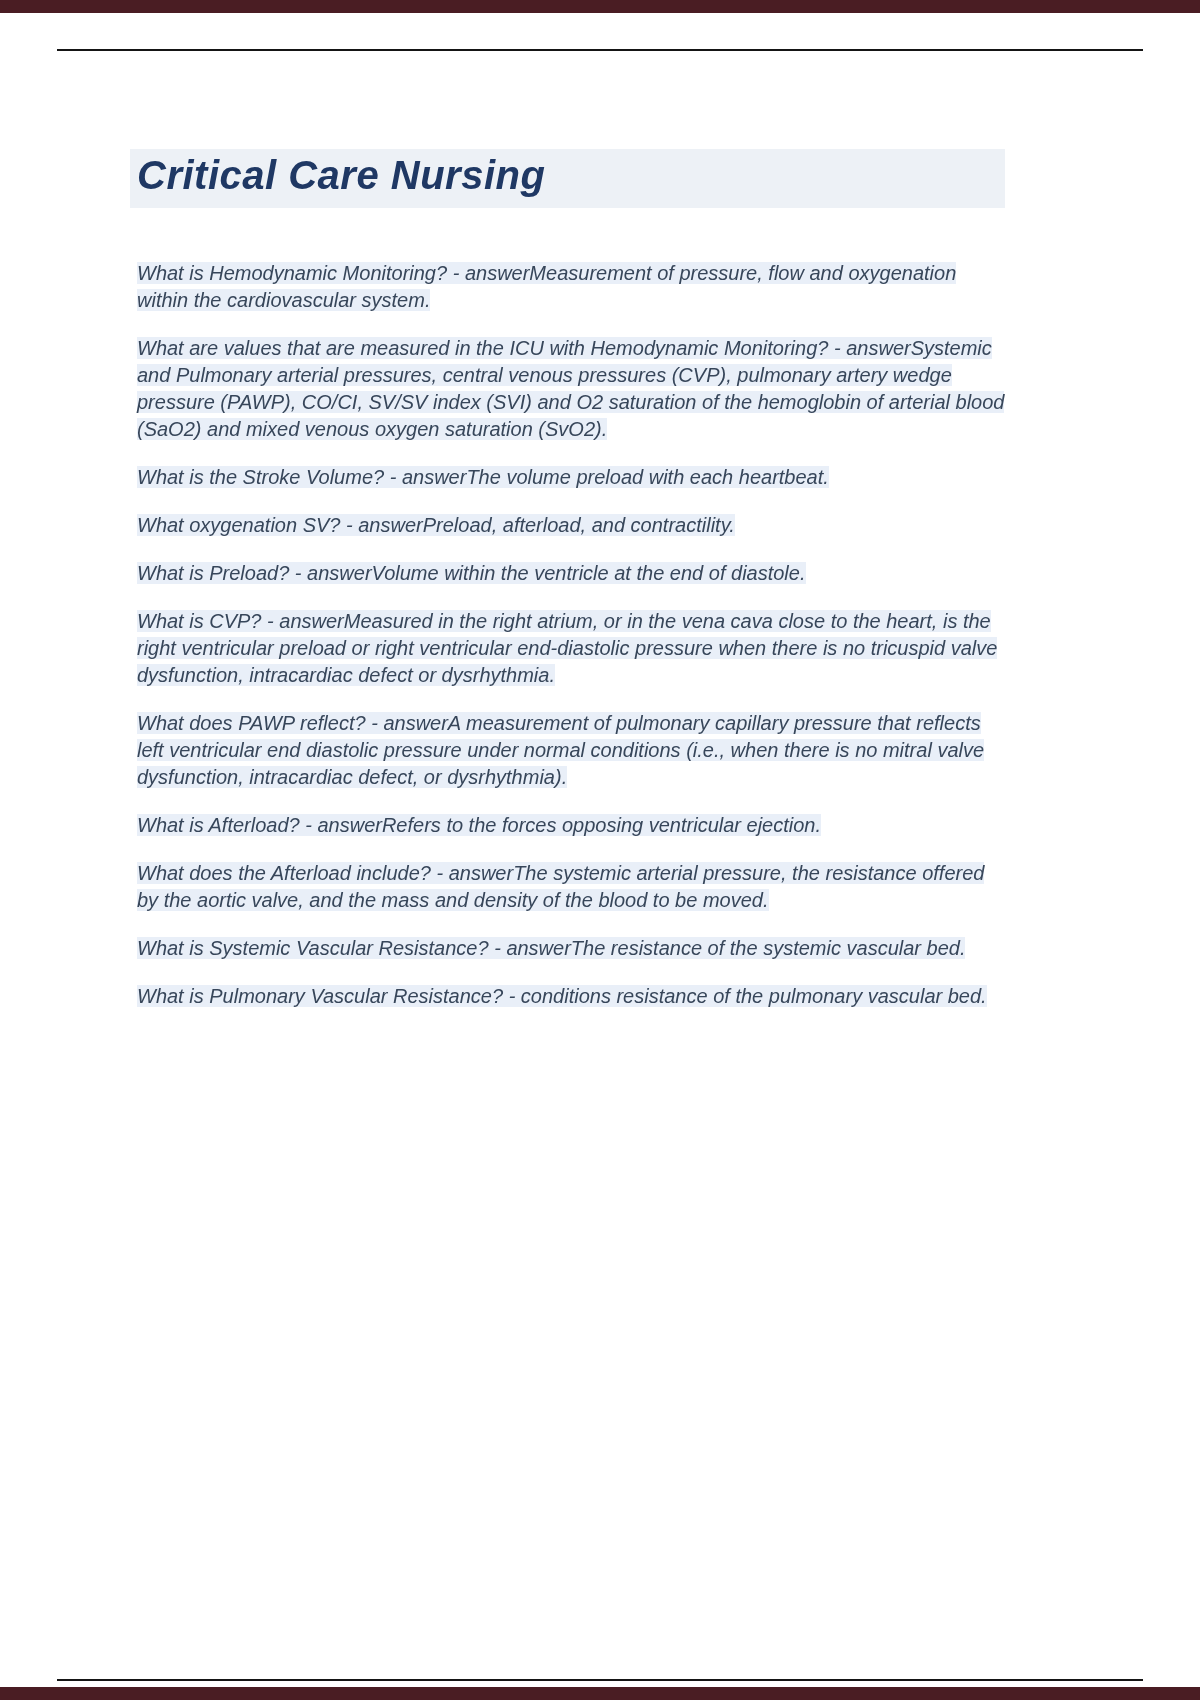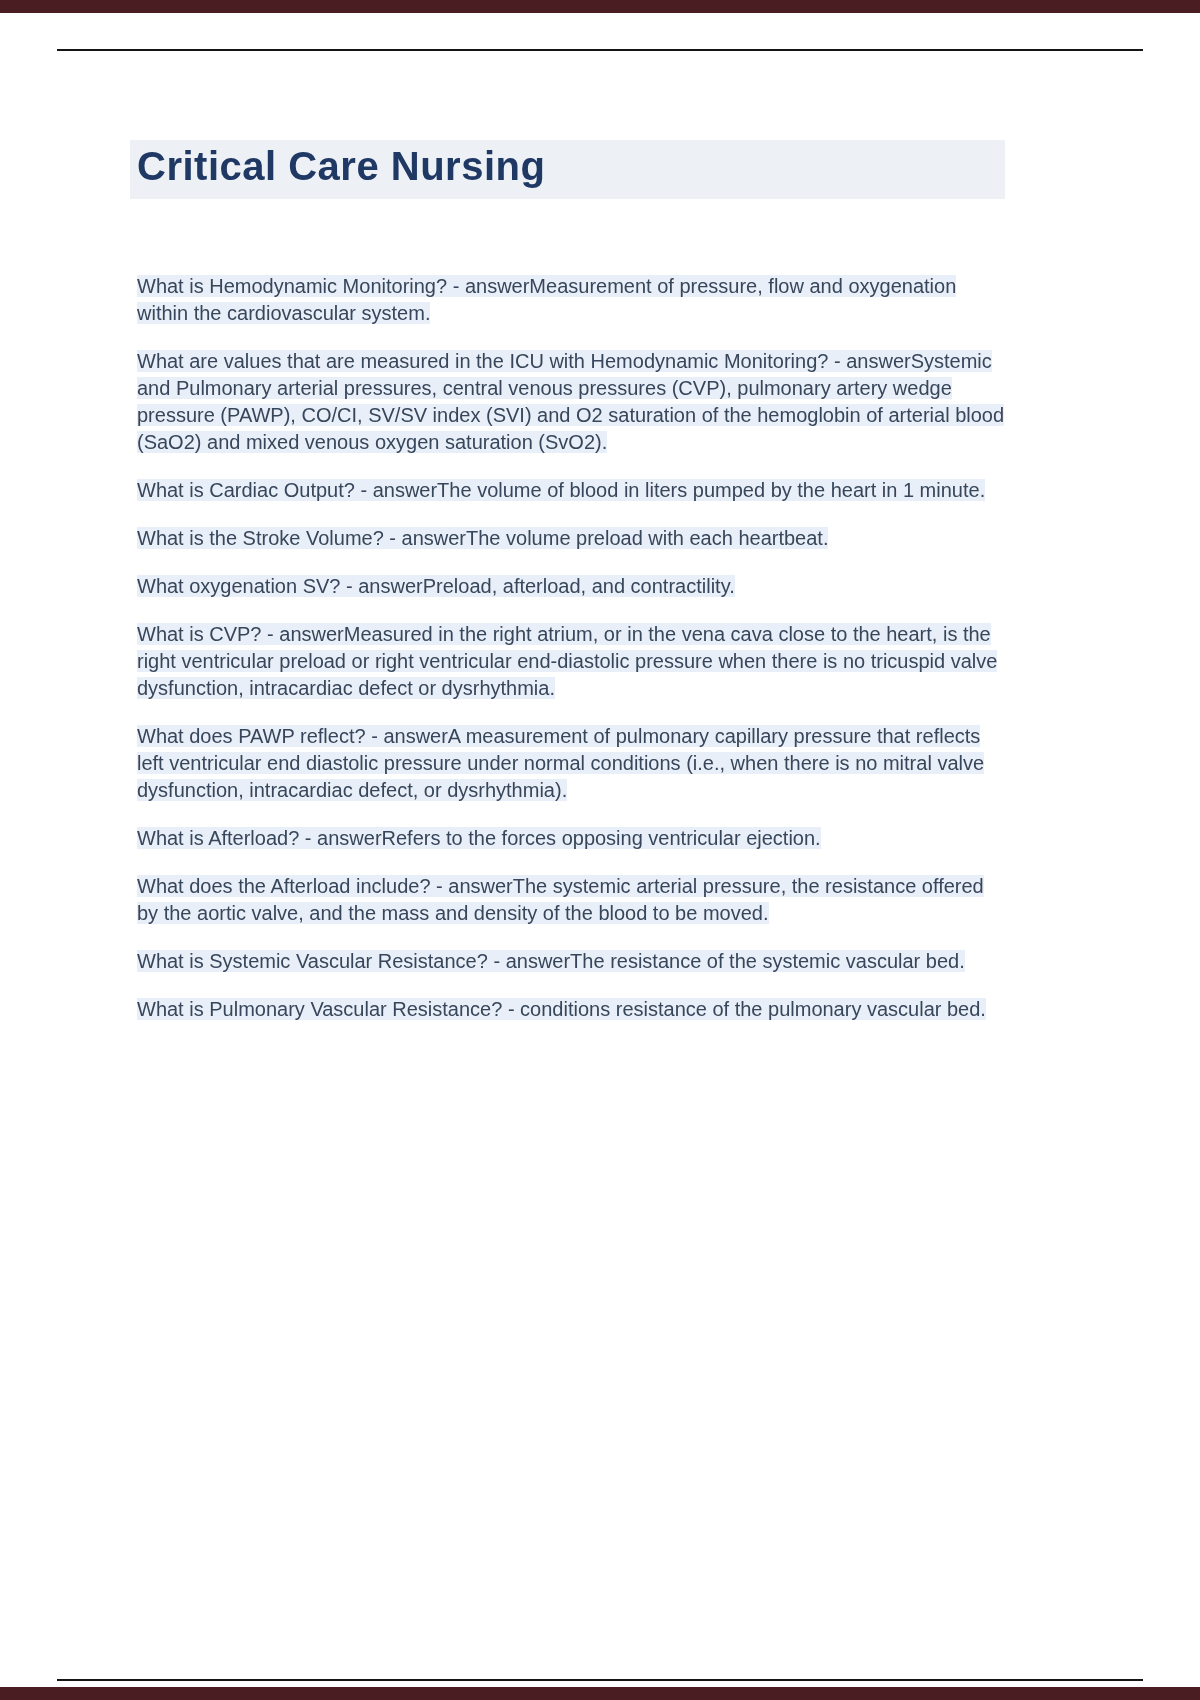"Critical Care Nursing" .content { font-style: none -> italic; top: 8px -> 17px }
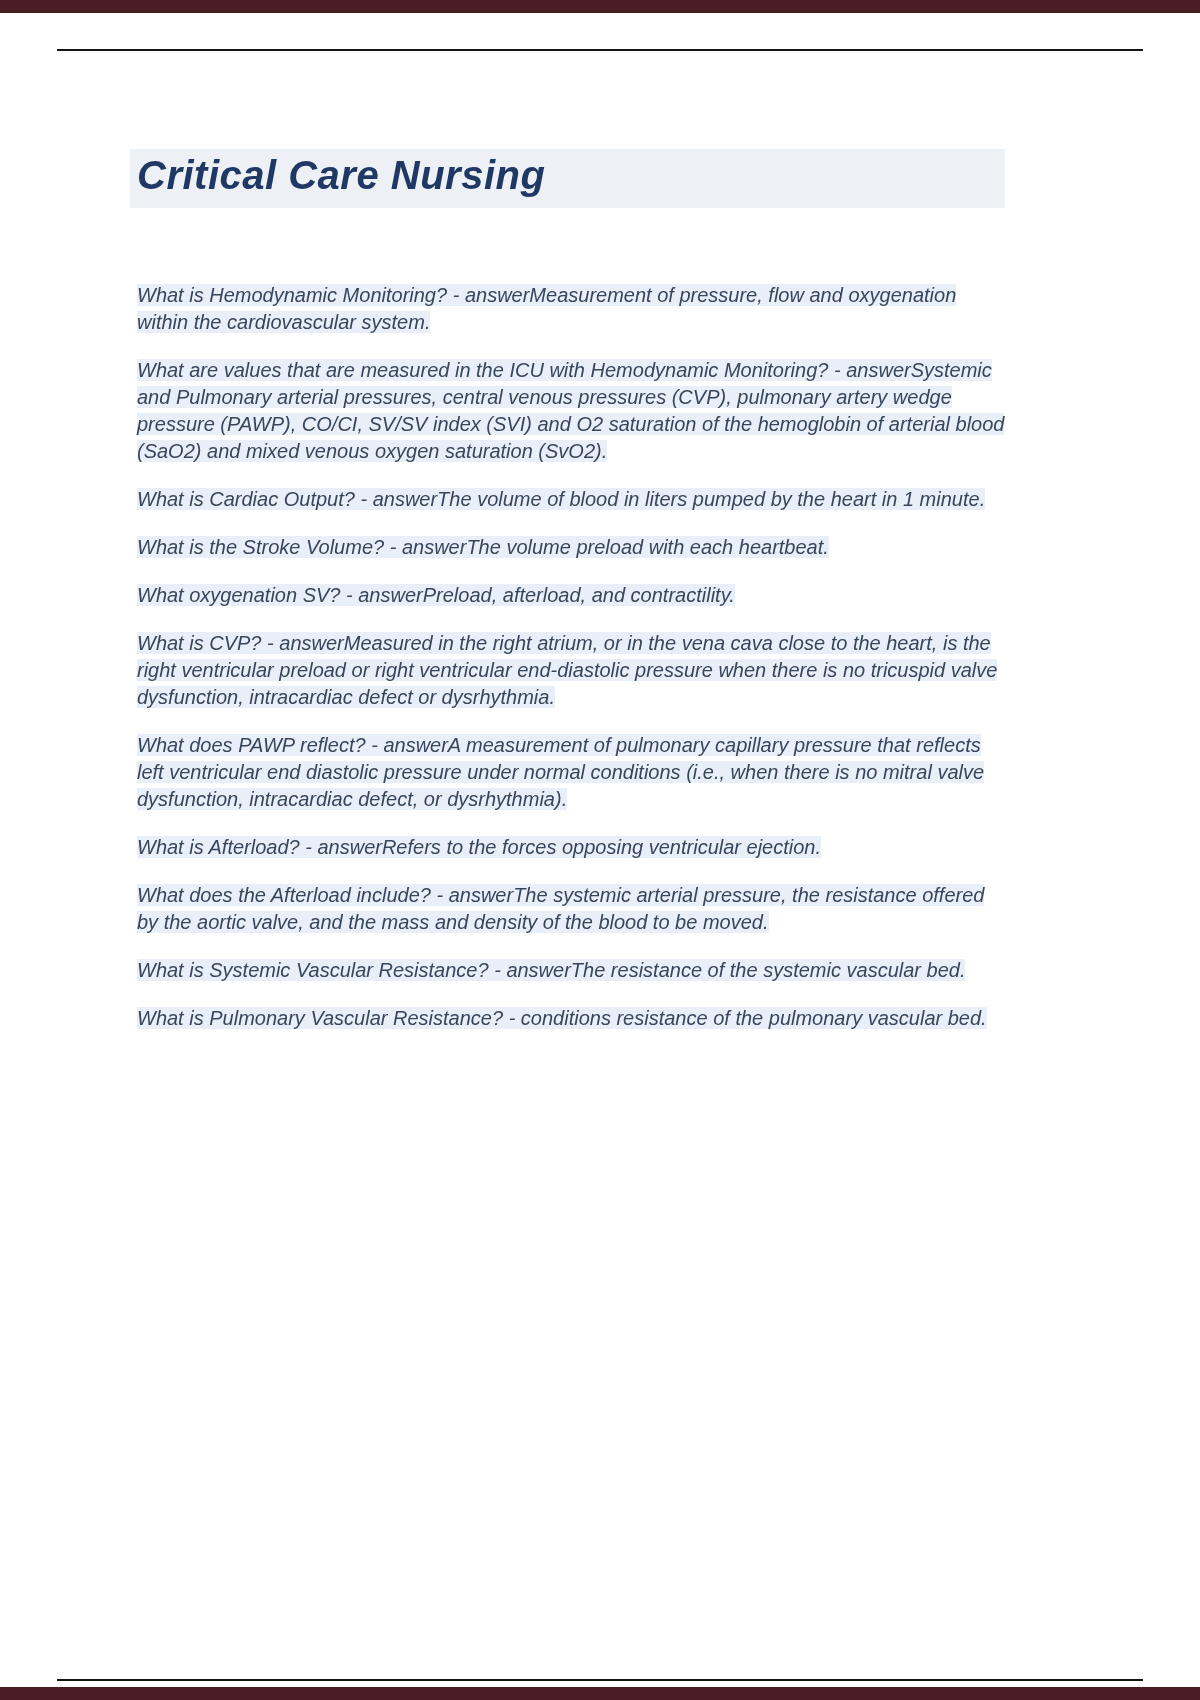"What is Hemodynamic Monitoring? -" .qa-list { margin-top: 74px -> 52px }
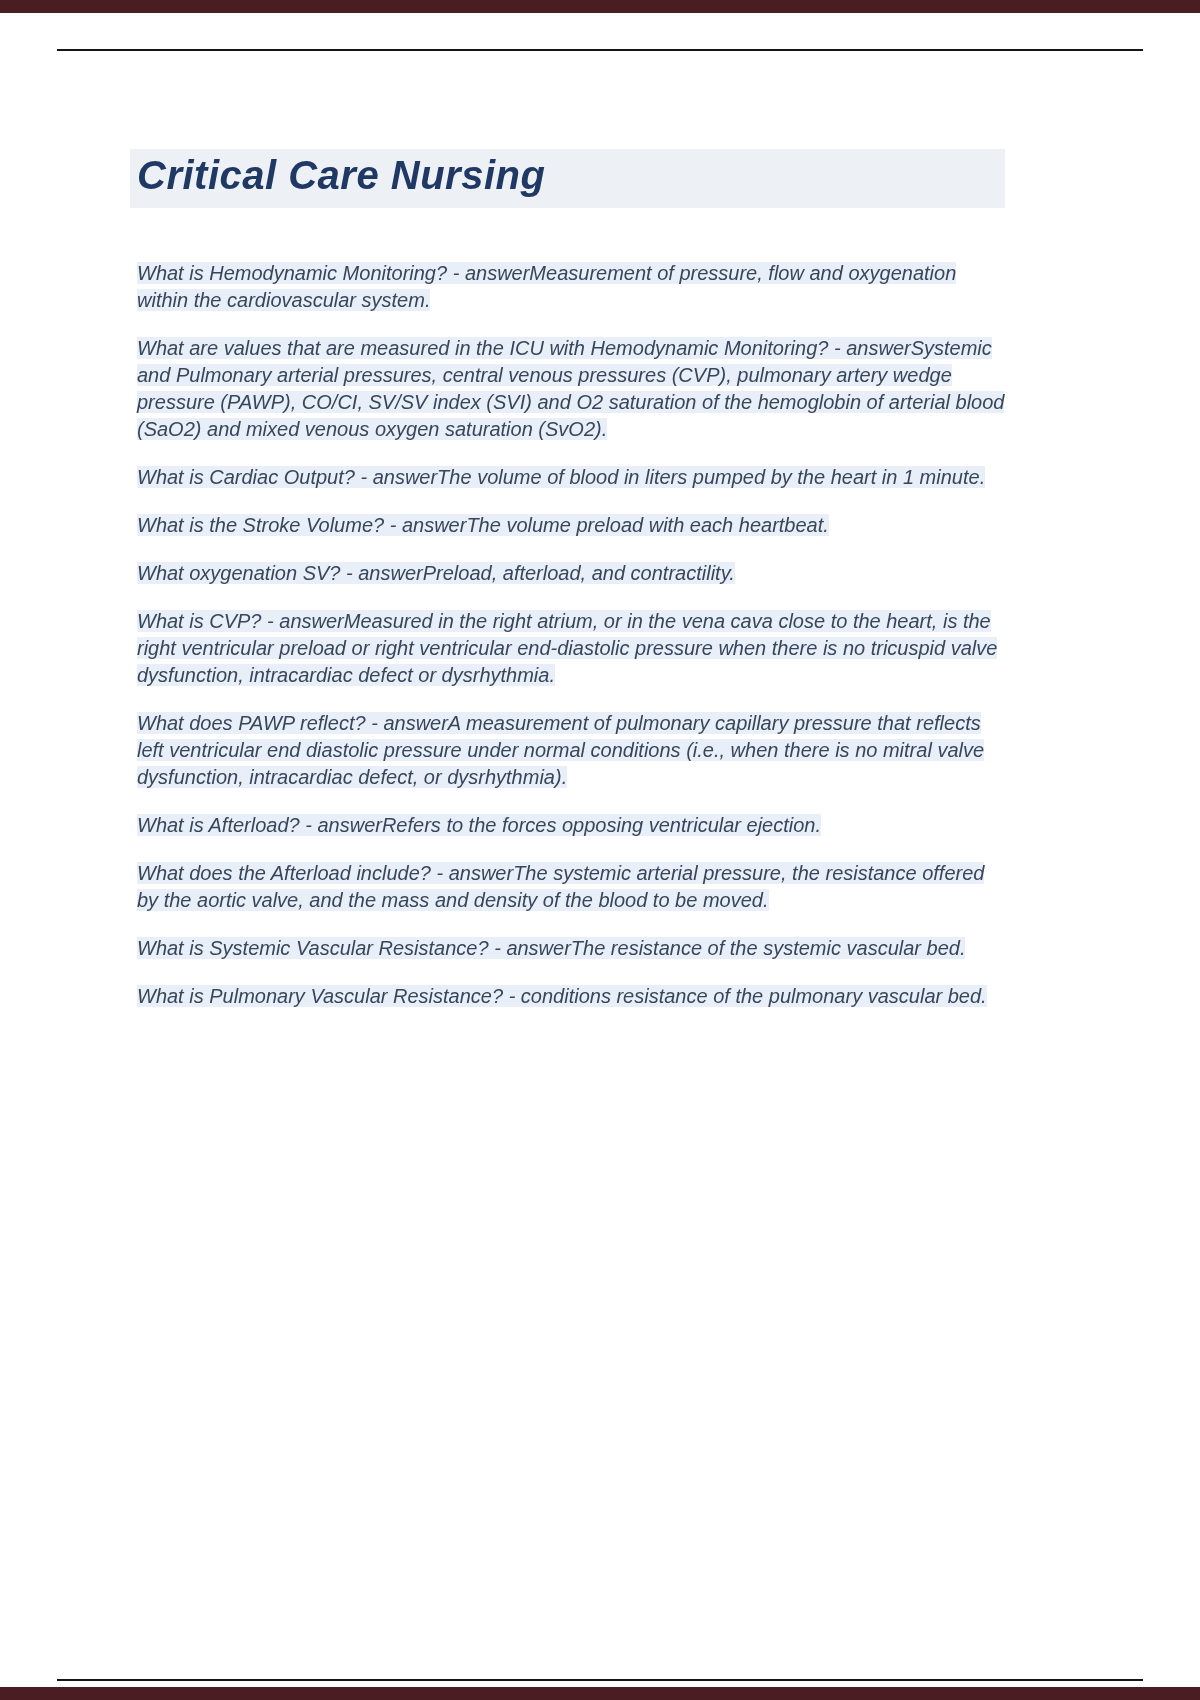"What is Cardiac Output? -" p { html: <p><span>What is Cardiac Output? - answerThe volume of blood in liters pumped by the heart in 1 minute.</span></p> -> none }
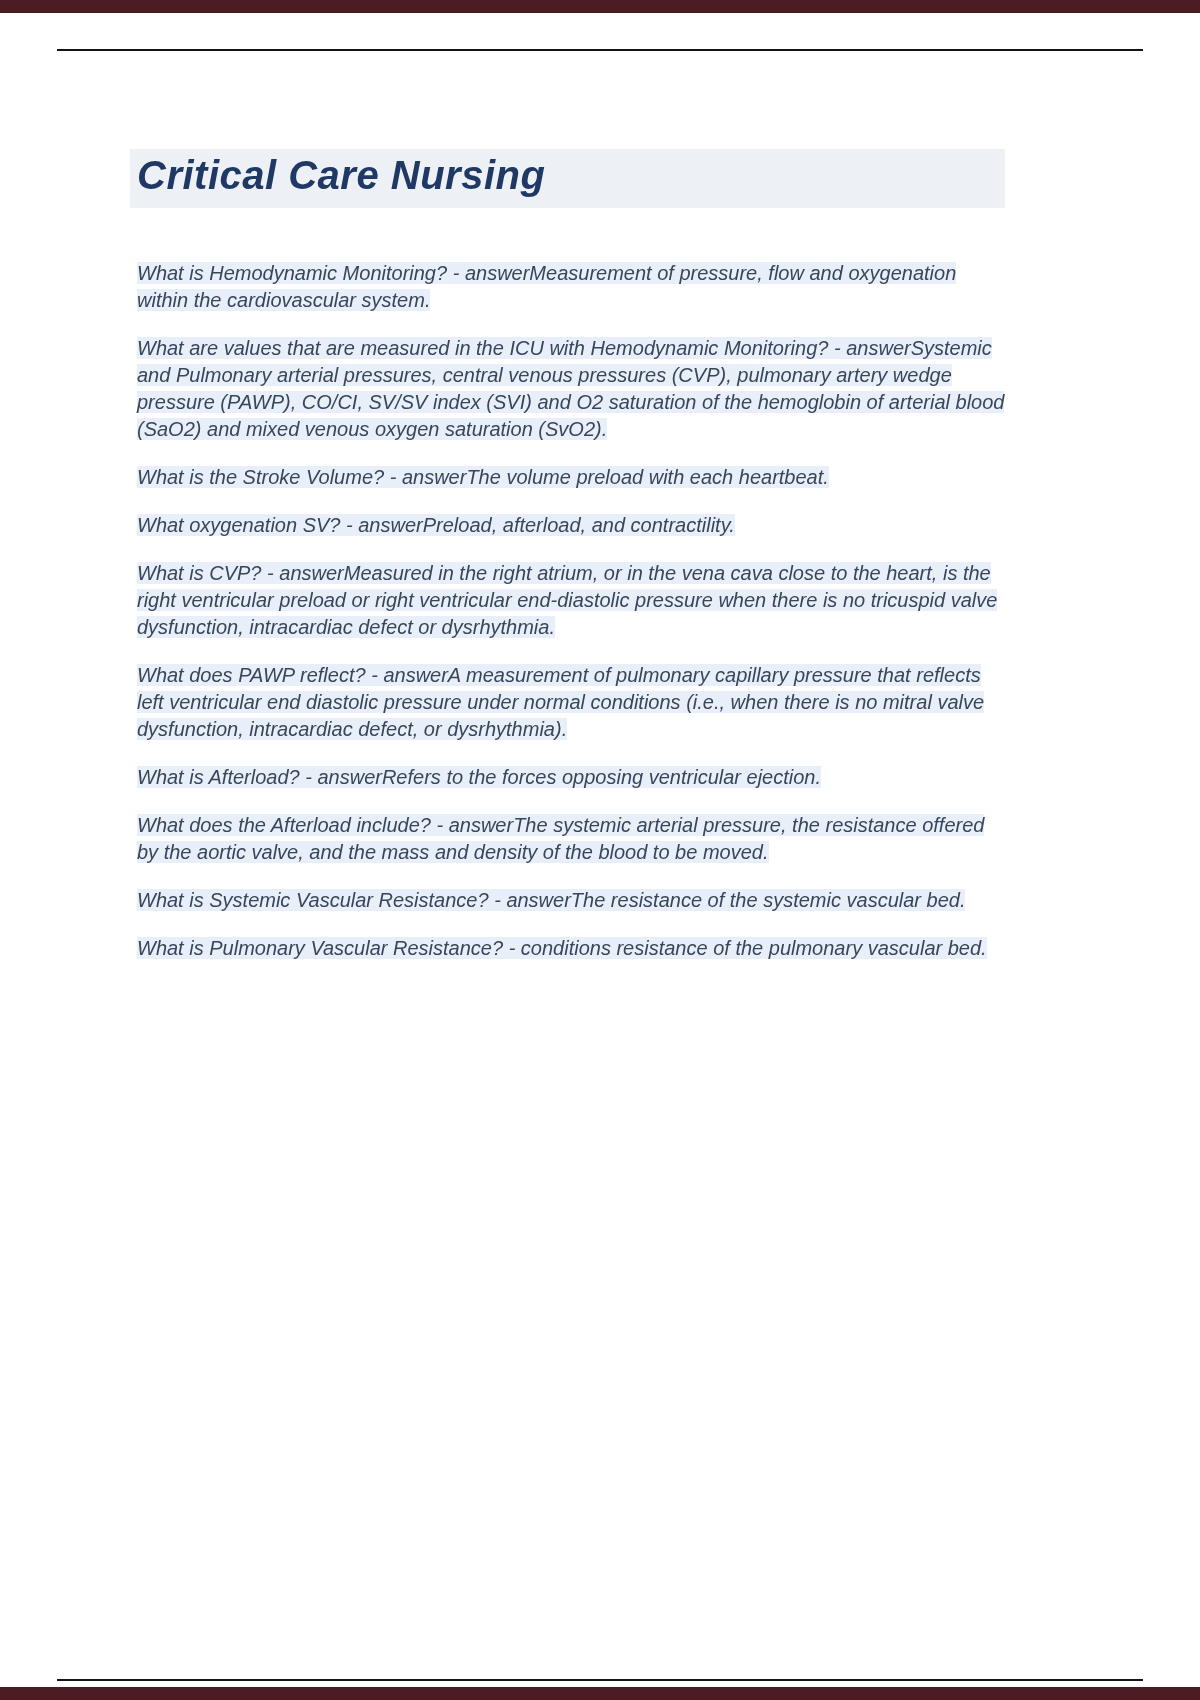"What is Preload? - answerVolume" p { html: none -> <p><span>What is Preload? - answerVolume within the ventricle at the end of diastole.</span></p> }
